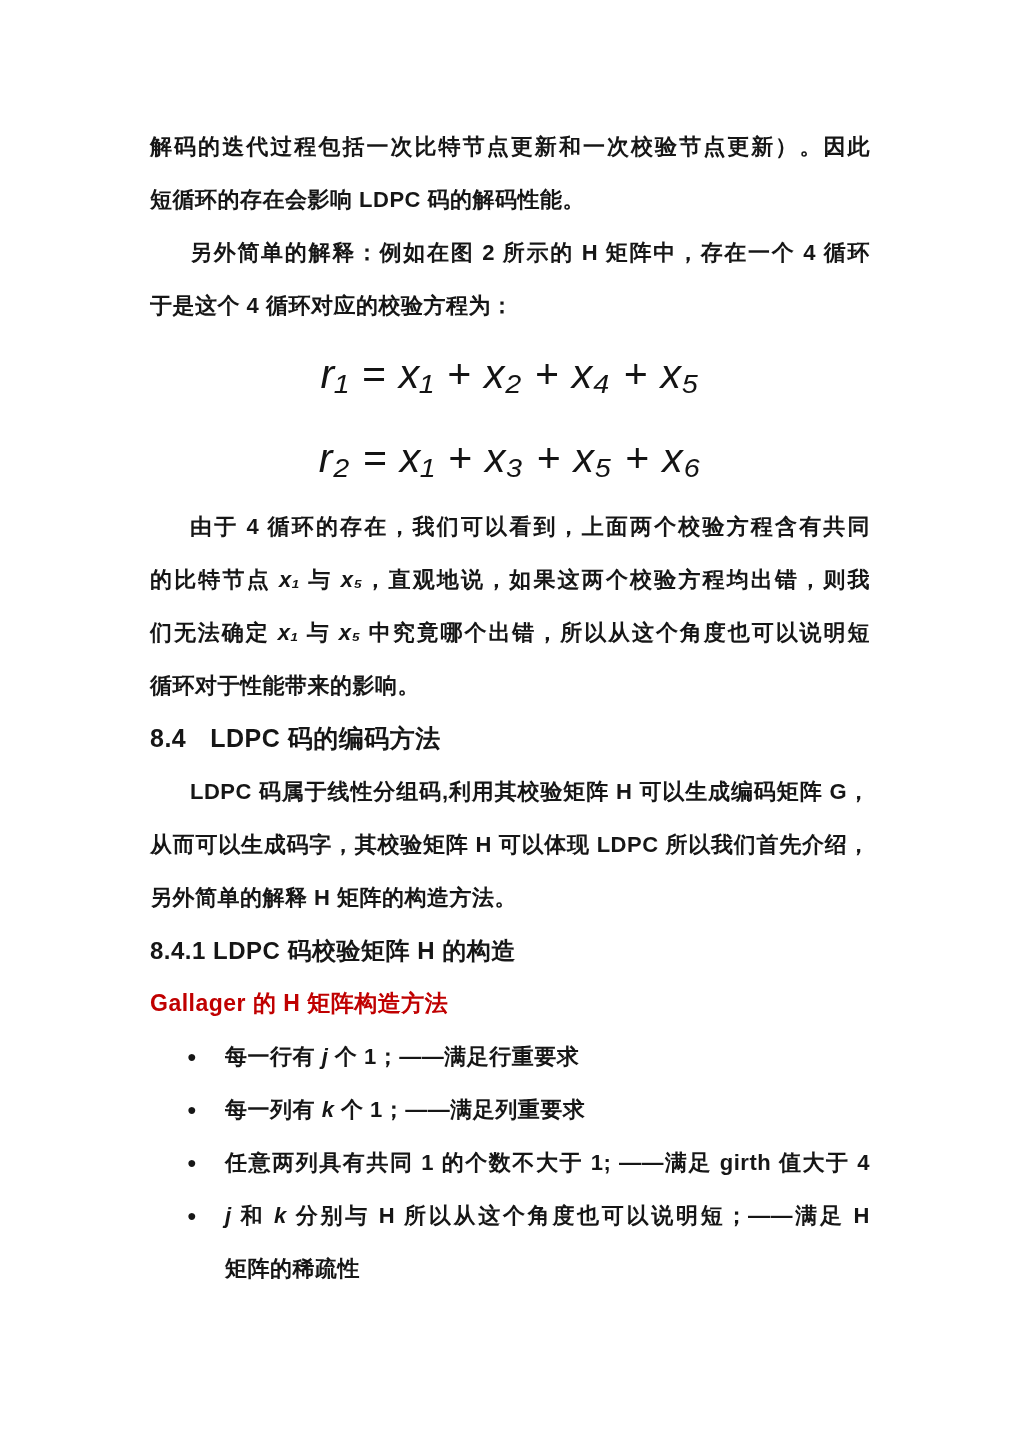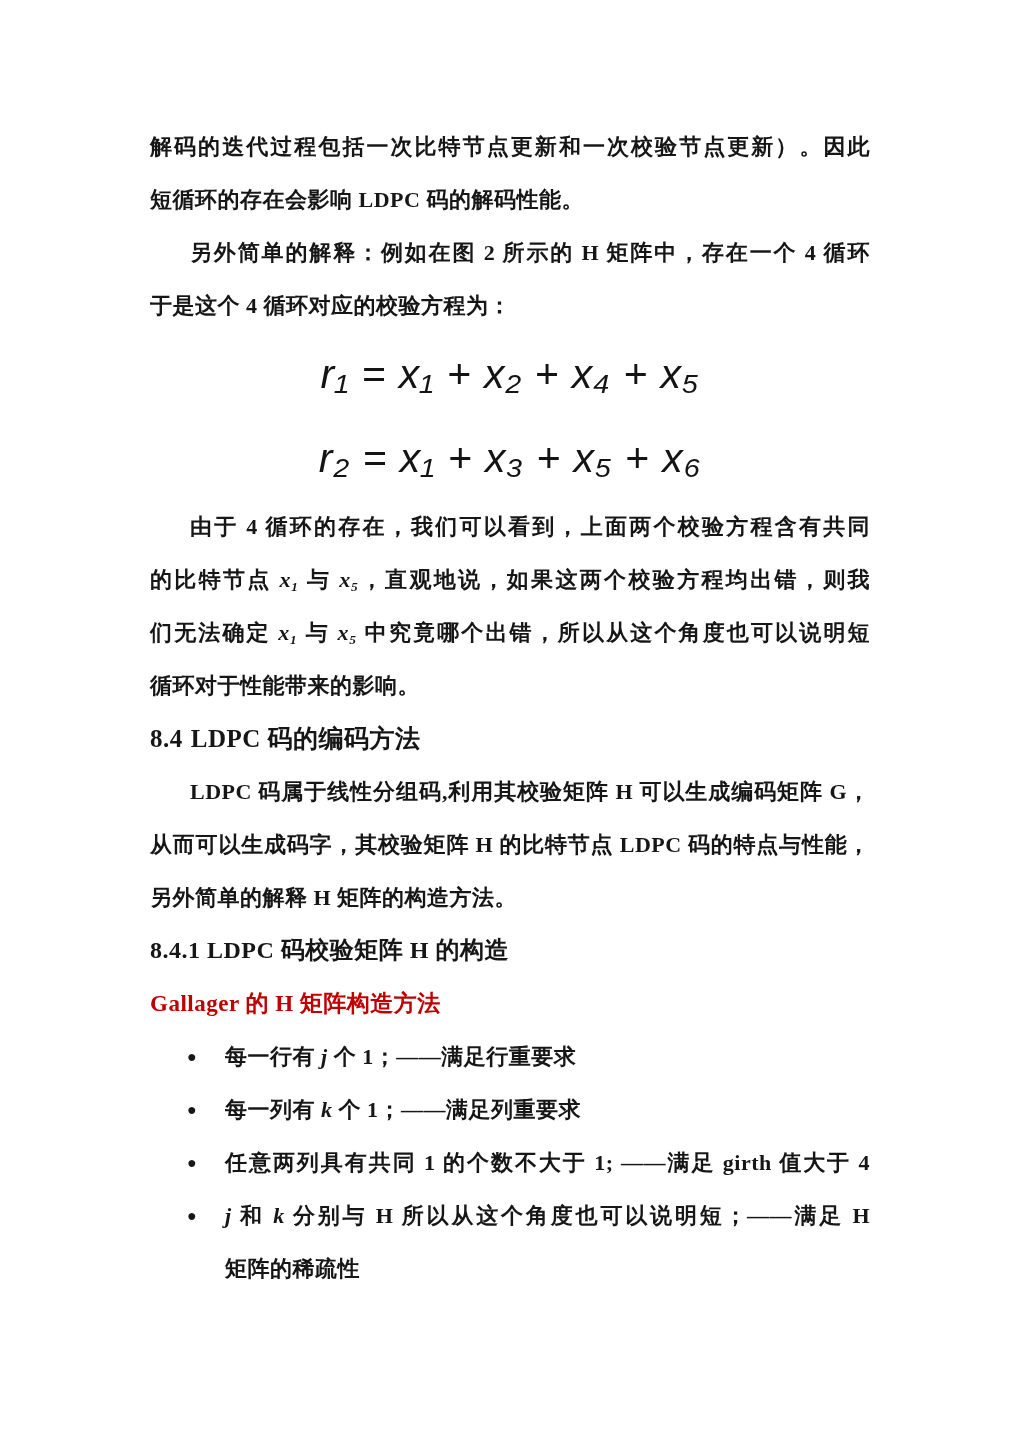"解码的迭代过程包括一次比特节点更新和一次校验节点更新）。因此" .line { font-family: Liberation Serif, serif -> none }
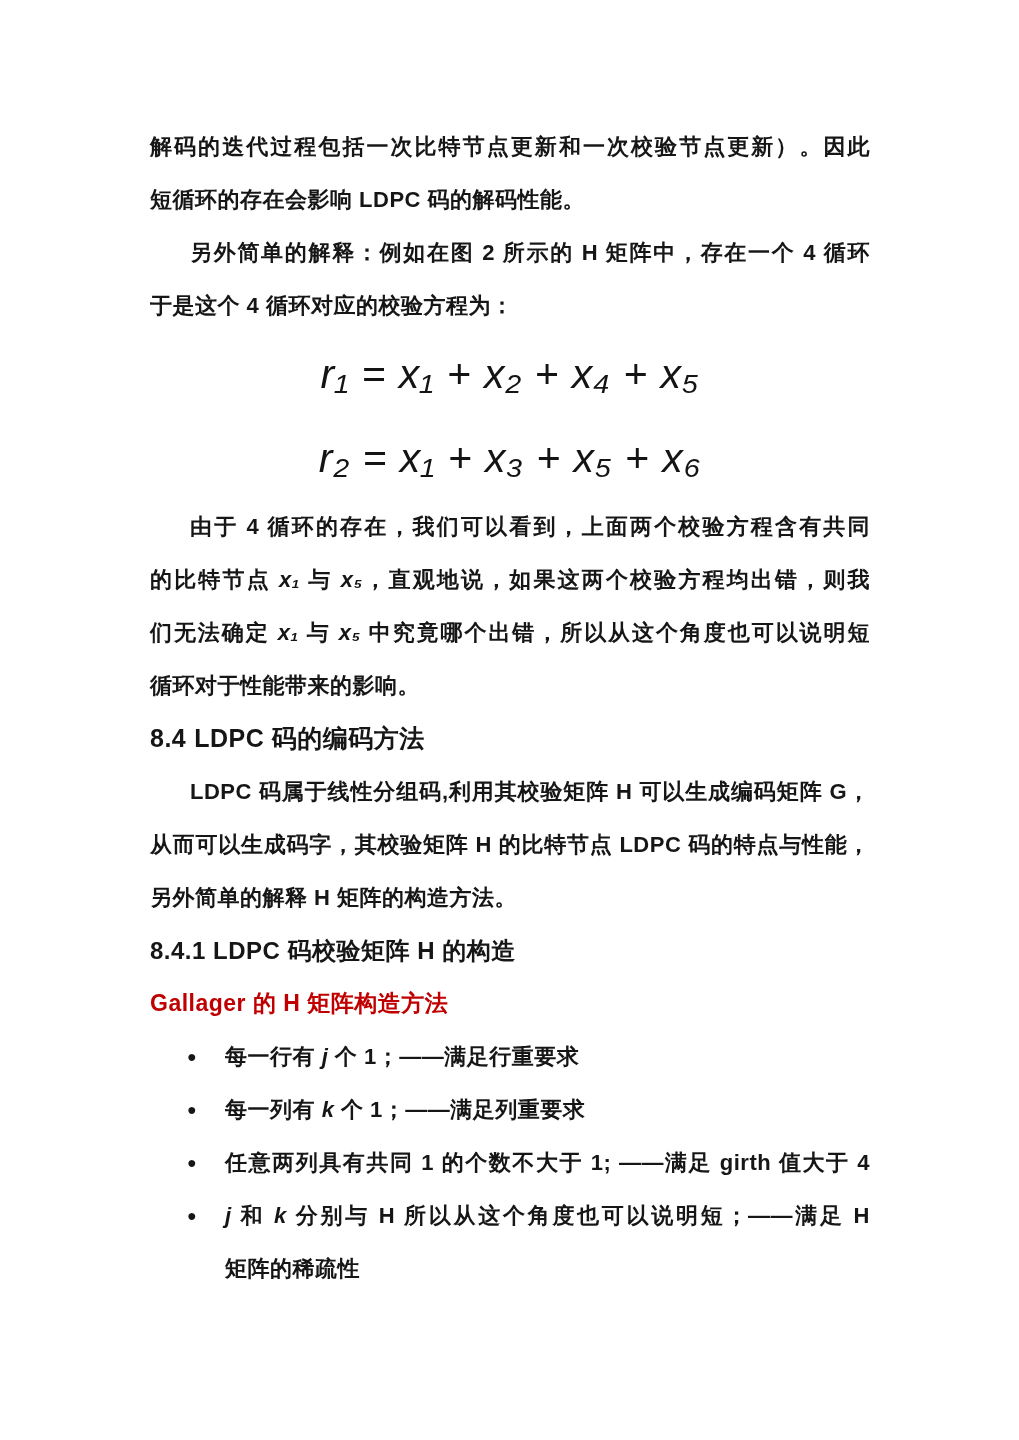"8.4" .h1 .hnum { margin-right: 8px -> 24px }
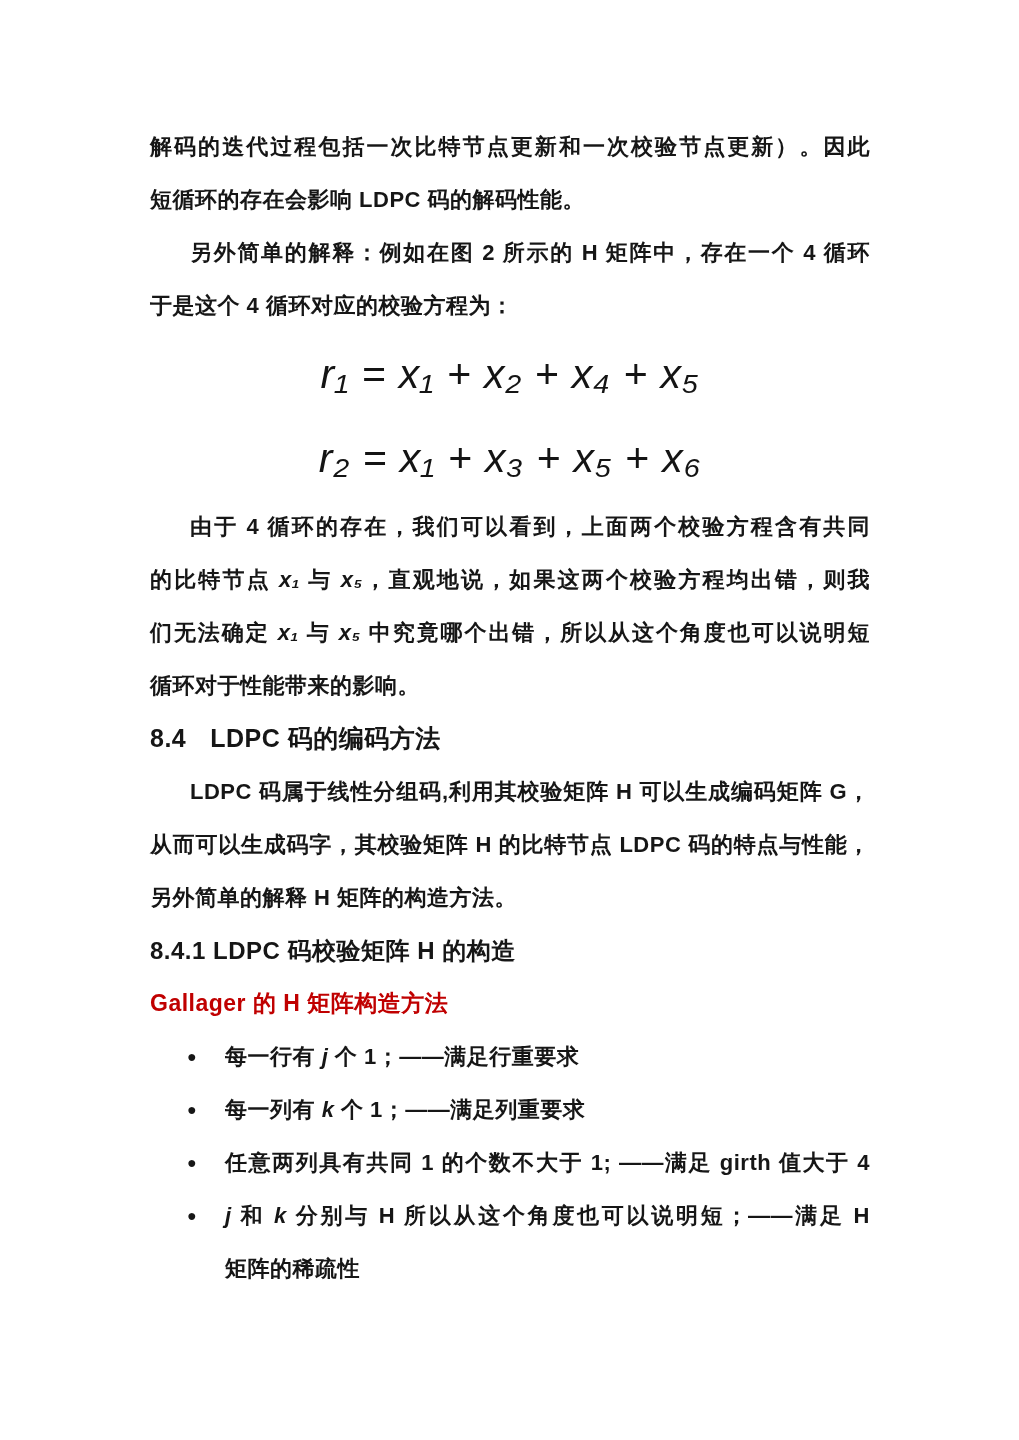"从而可以生成码字，其校验矩阵 H 的比特节点 LDPC 码的特点与性能，" div.line { text: 的比特节点 LDPC 码的特点与性能 -> 可以体现 LDPC 所以我们首先介绍 }
